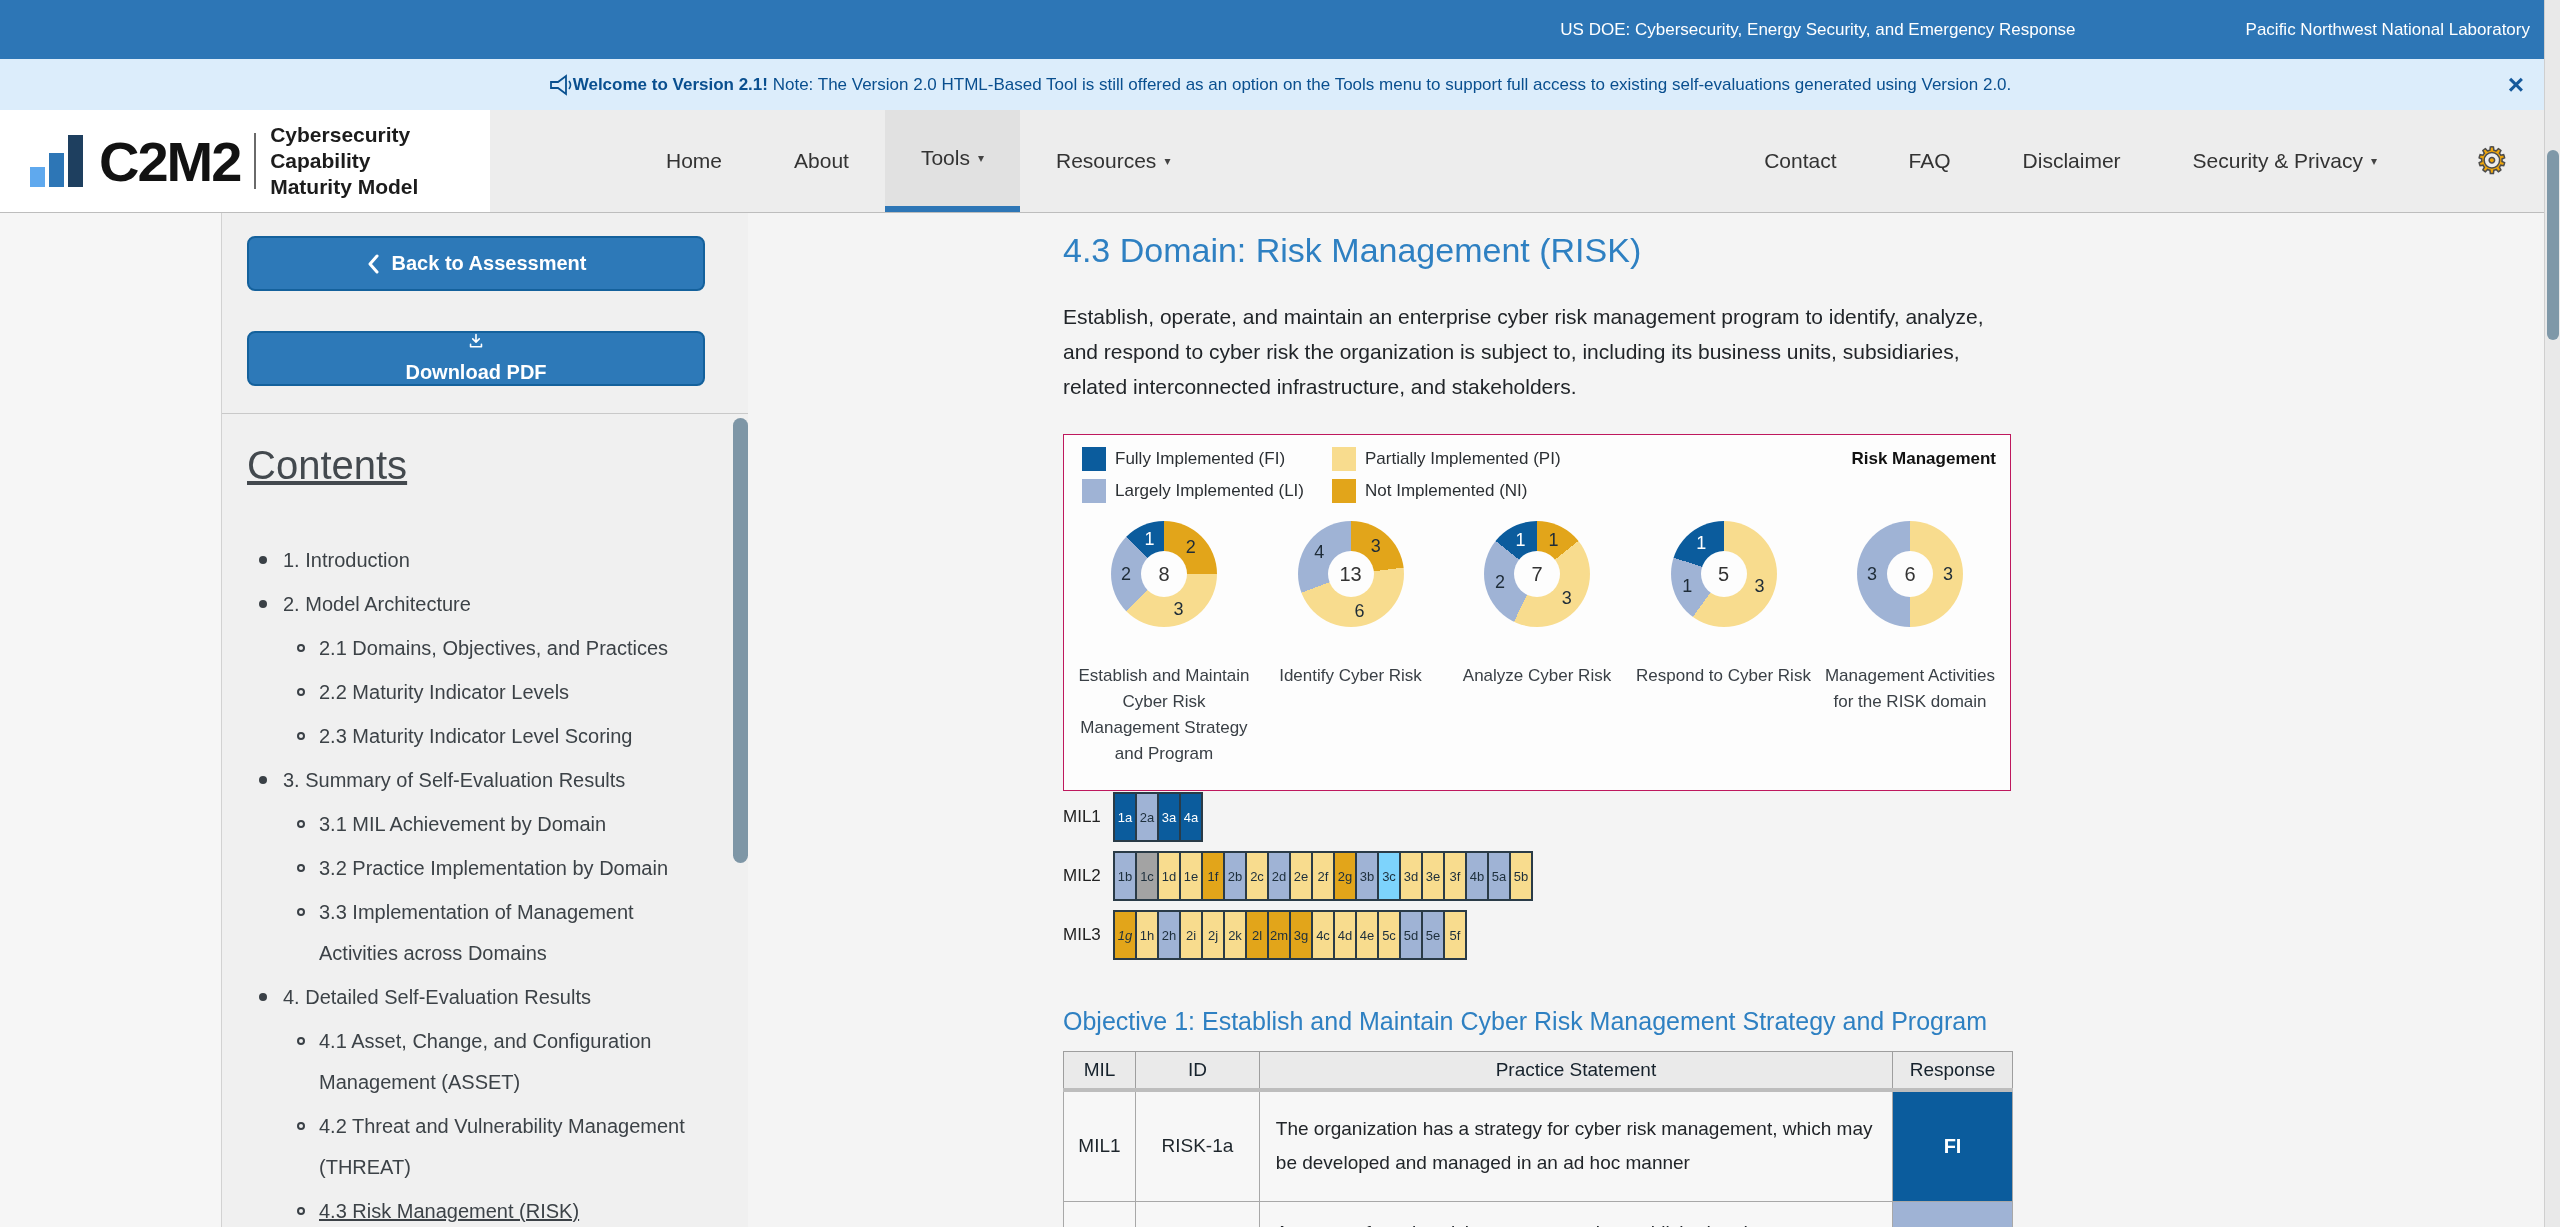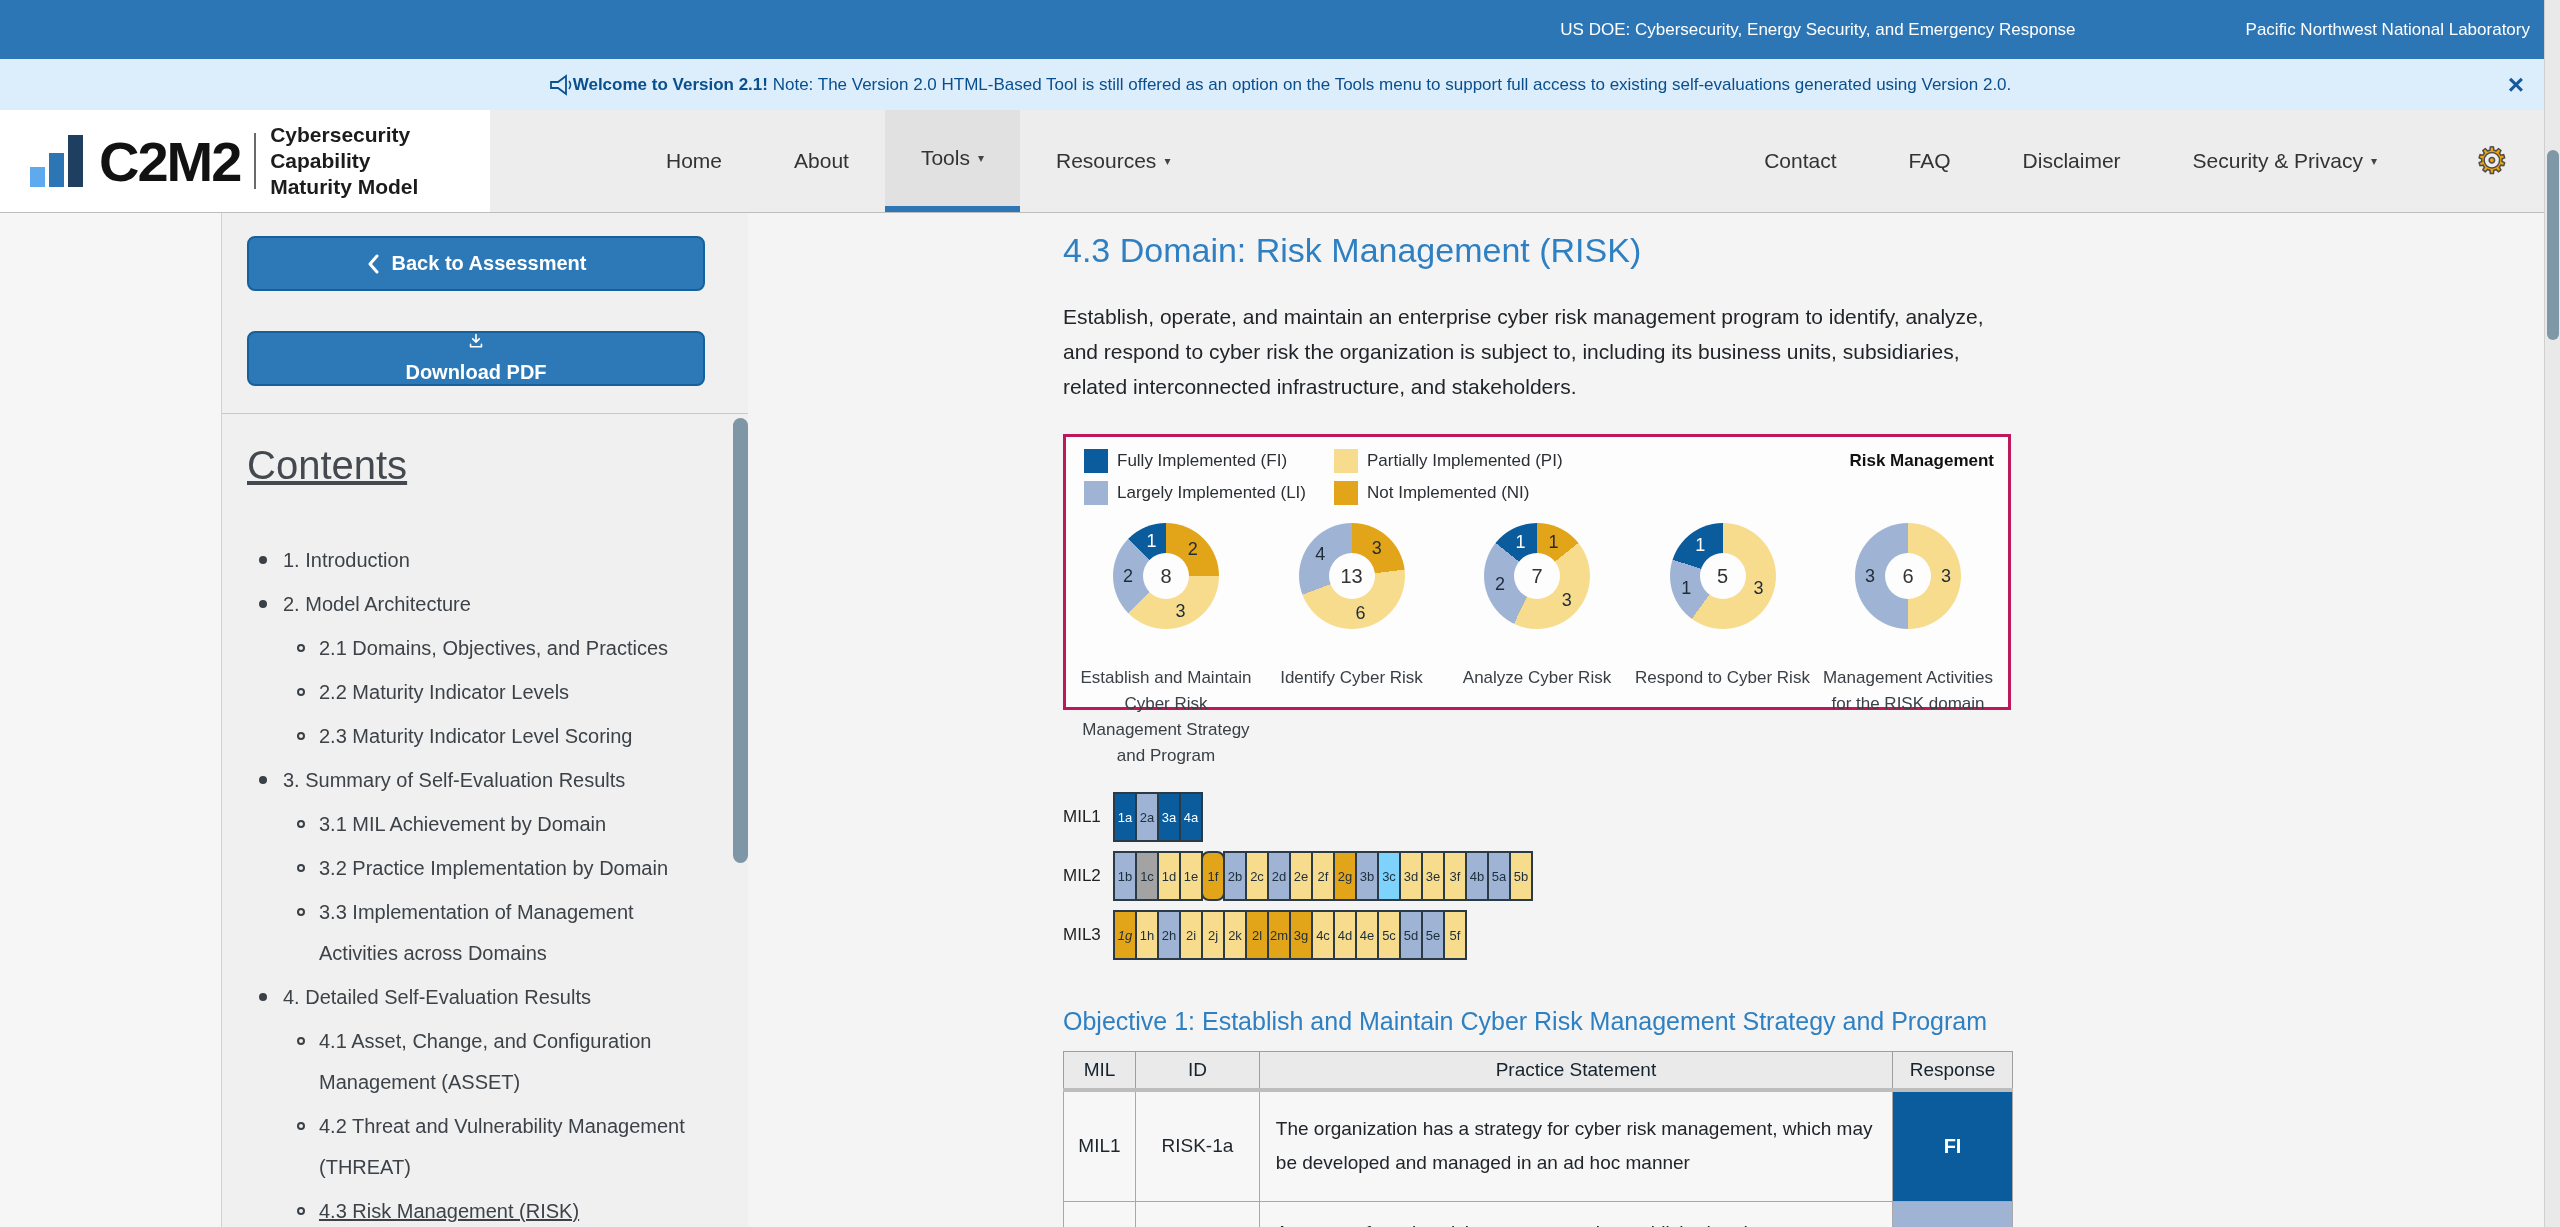"Fully Implemented (FI)" .panel { border: 3px solid #be185d -> 1px solid #be185d; height: 276px -> 357px }
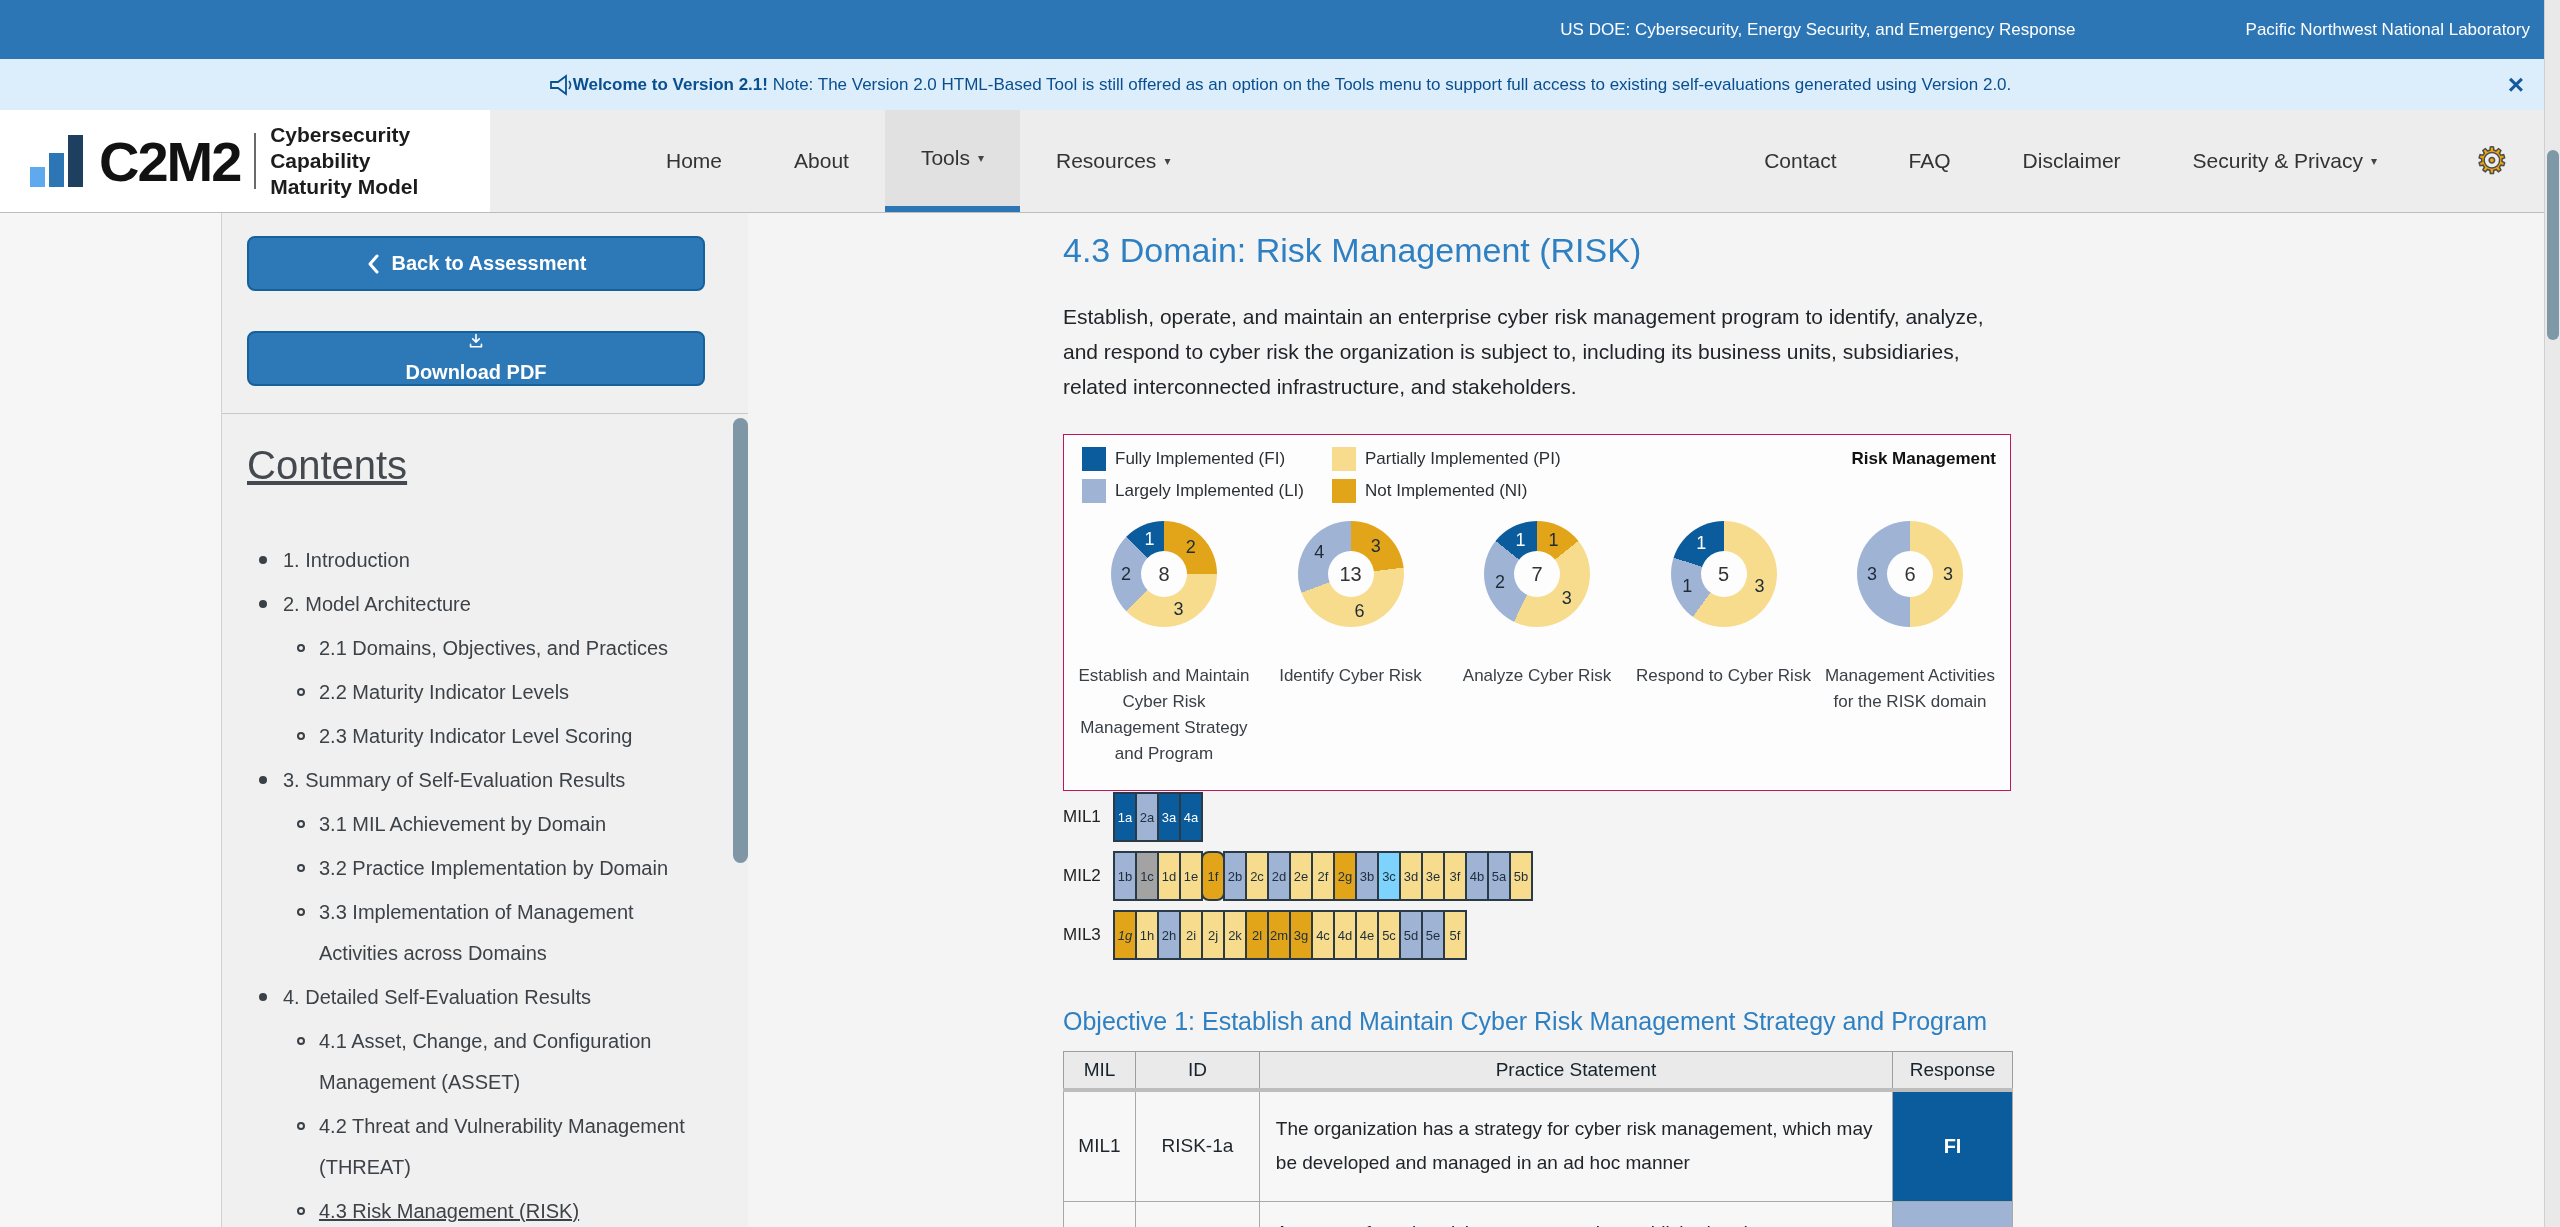"1f" div.mil-cell { border-radius: 8px -> none }
